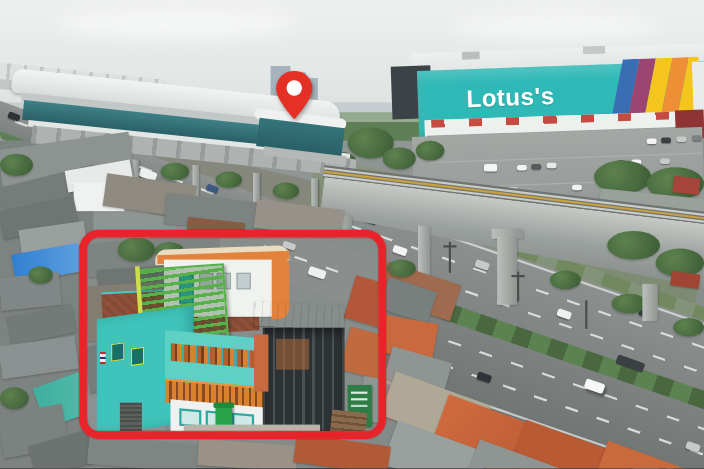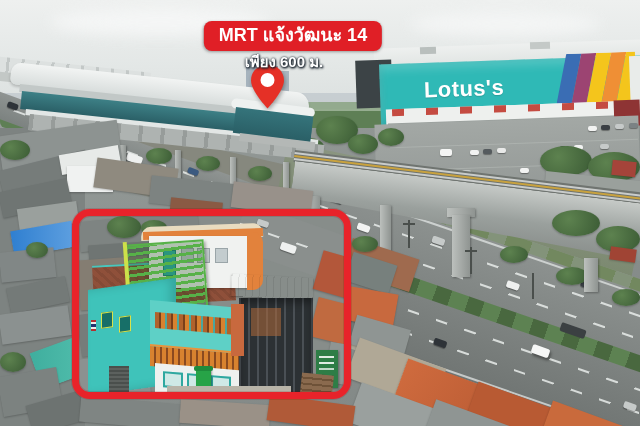"MRT แจ้งวัฒนะ 14" div.banner { html: <div> <span>MRT แจ้งวัฒนะ 14</span> </div> -> none }
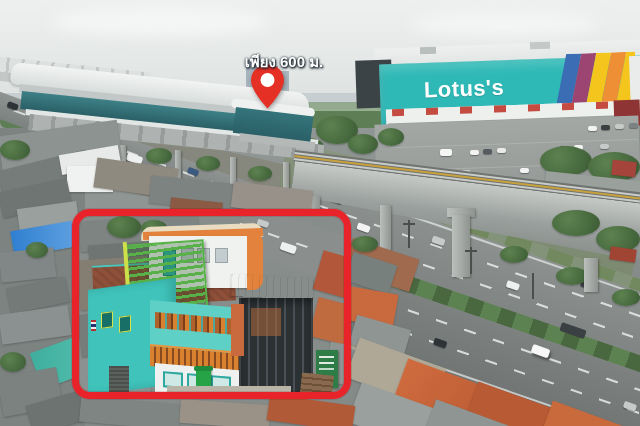"เพียง 600 ม." div.subtitle { html: <div>เพียง 600 ม.</div> -> none }
